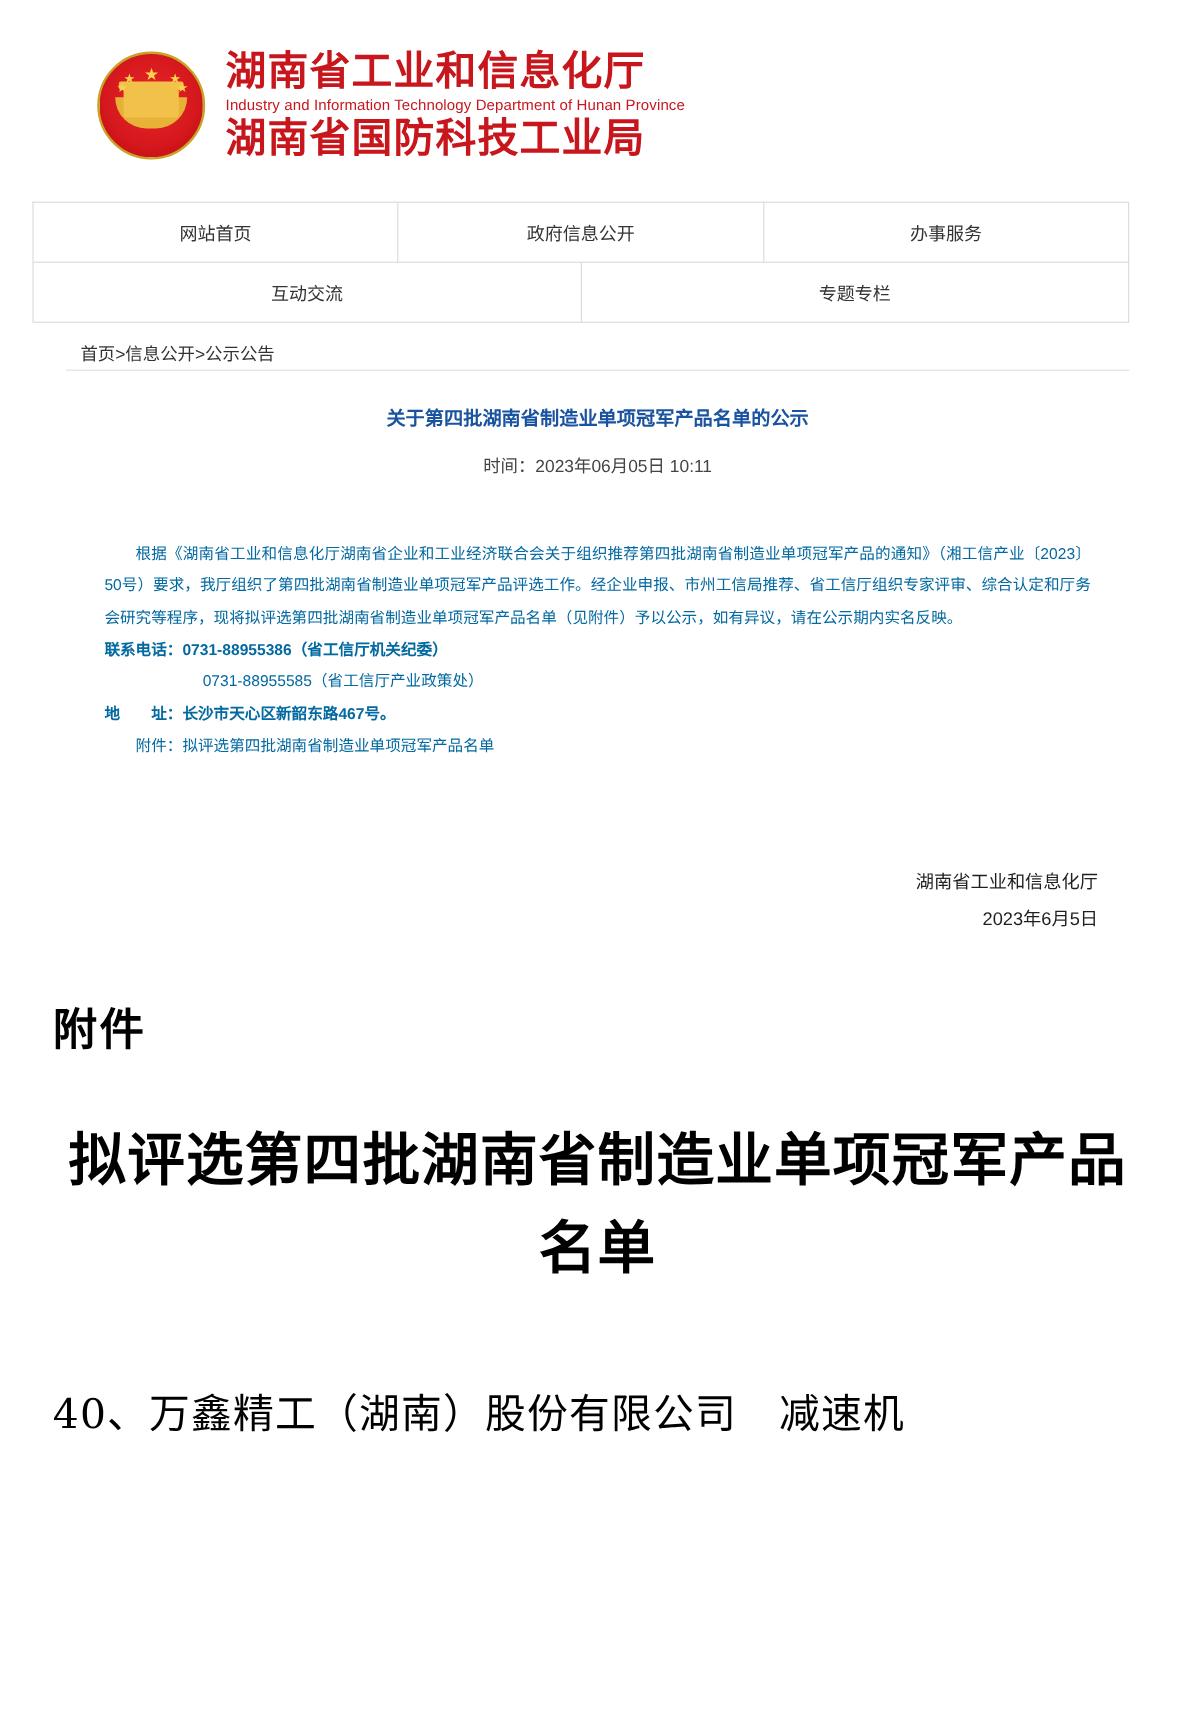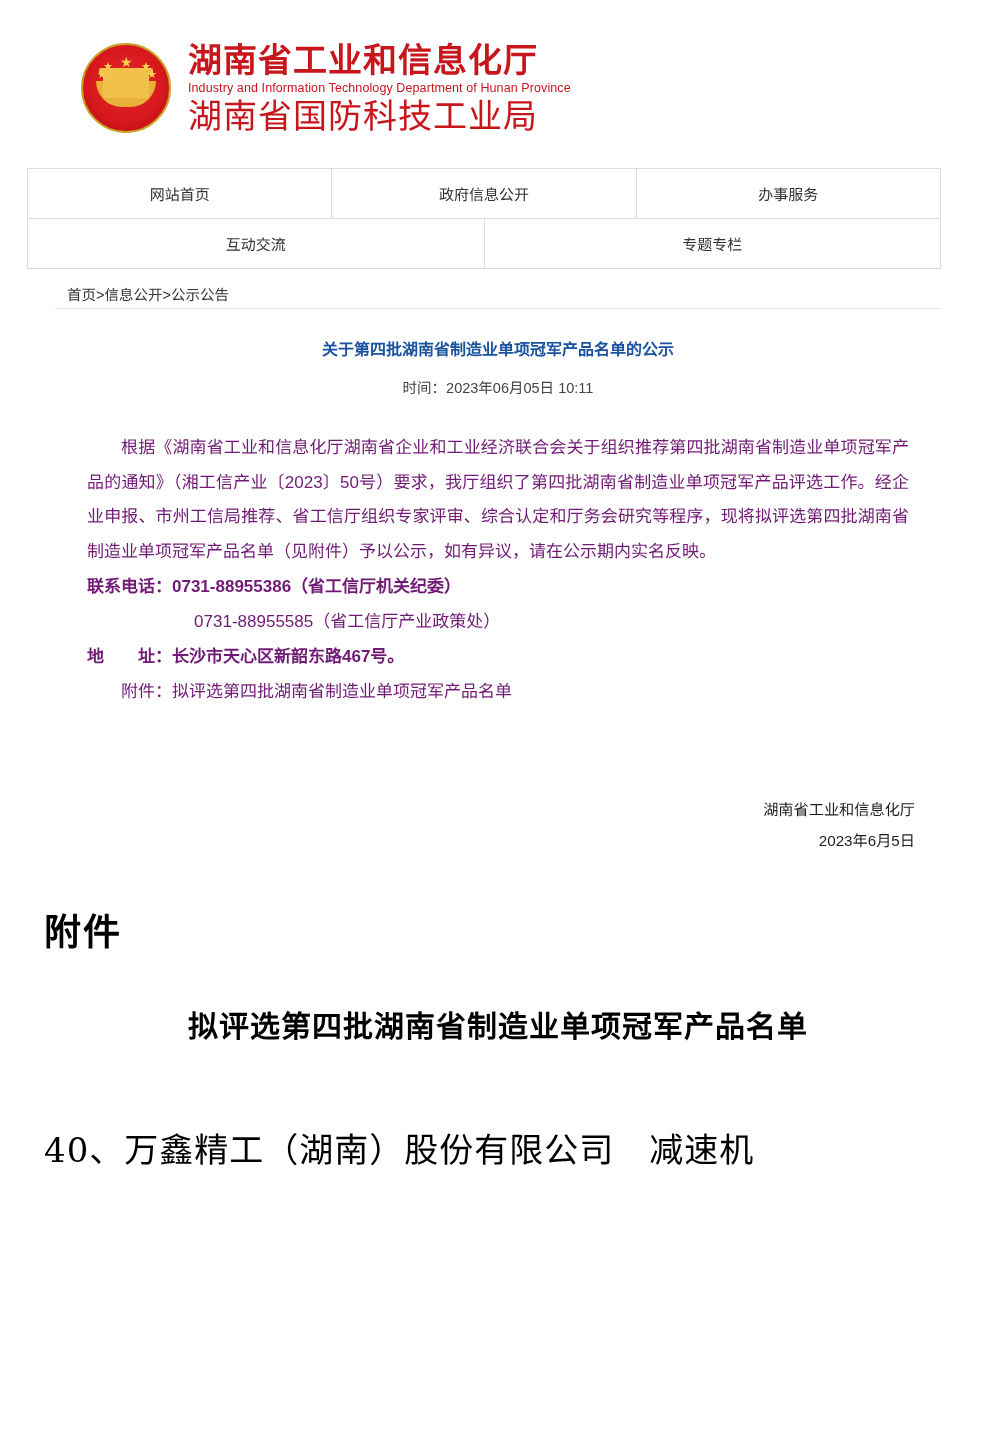"湖南省国防科技工业局" .org-cn-2 { font-weight: normal -> bold }
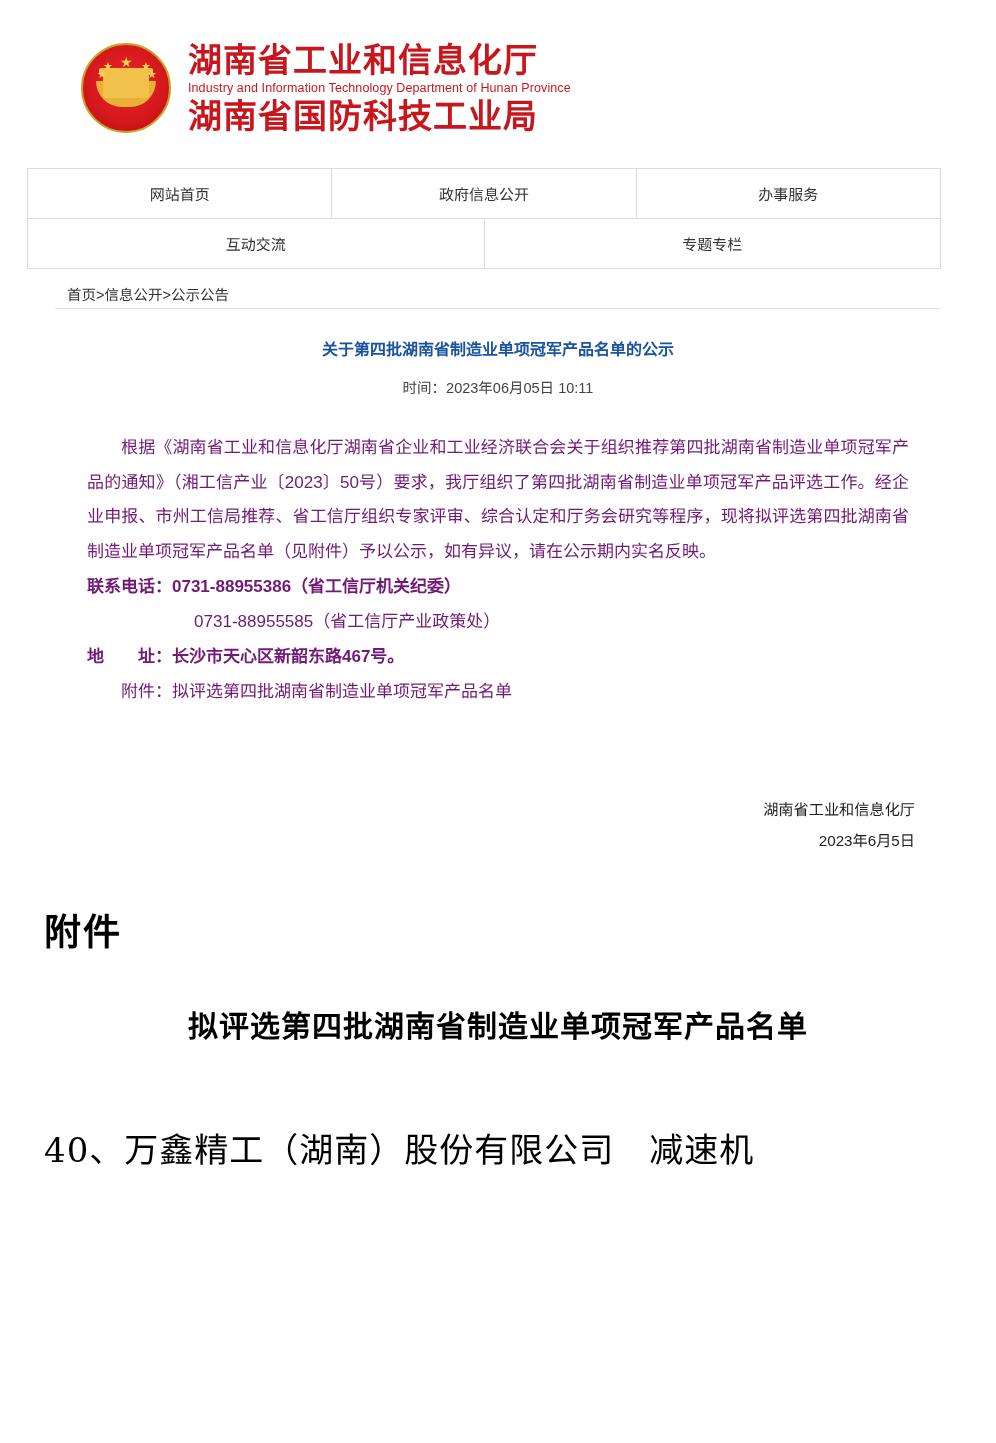"根据《湖南省工业和信息化厅湖南省企业和工业经济联合会关于组织推荐第四批湖南省制造" .article-body { color: #701a75 -> #0369a1; font-size: 17px -> 13px; margin-top: 34px -> 52px }
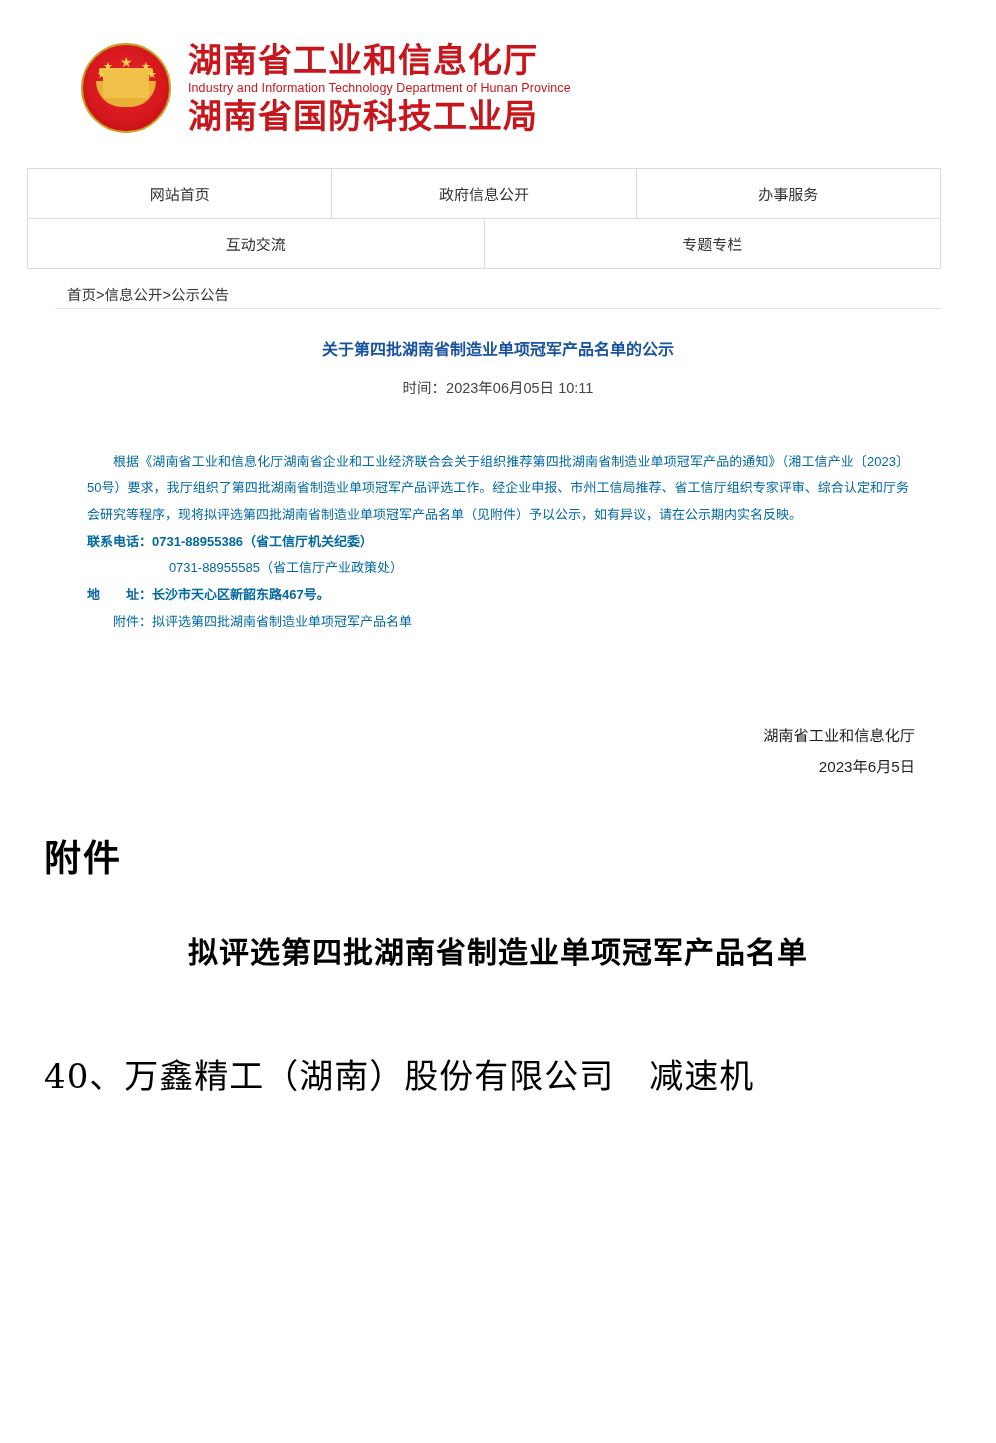"拟评选第四批湖南省制造业单项冠军产品名单" .attach-title { font-size: 30px -> 48px }
